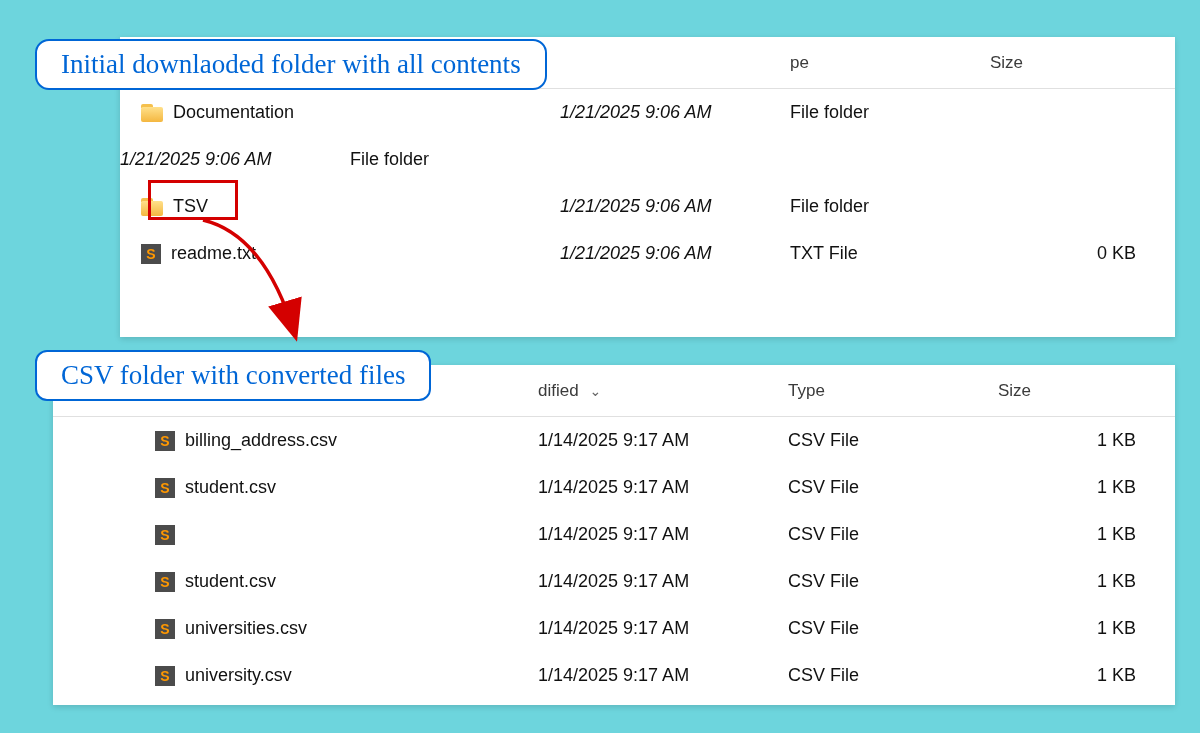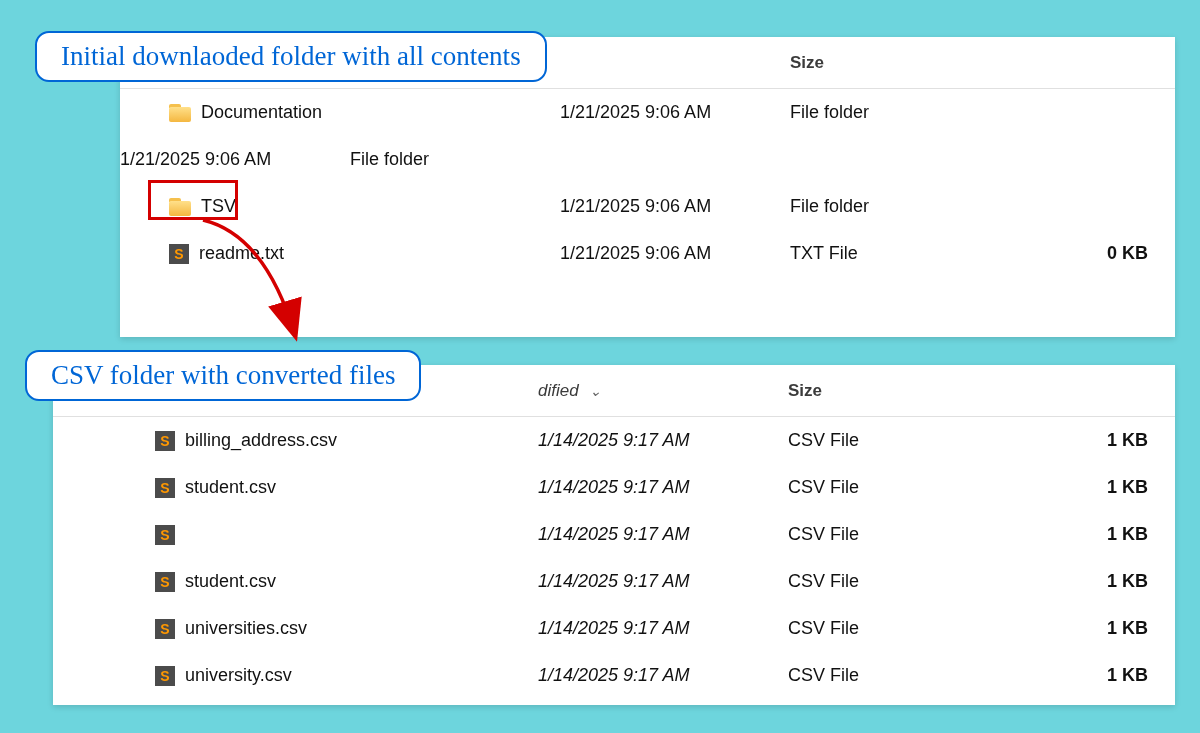"Initial downlaoded folder with all" .callout-top { top: 6px -> 14px }
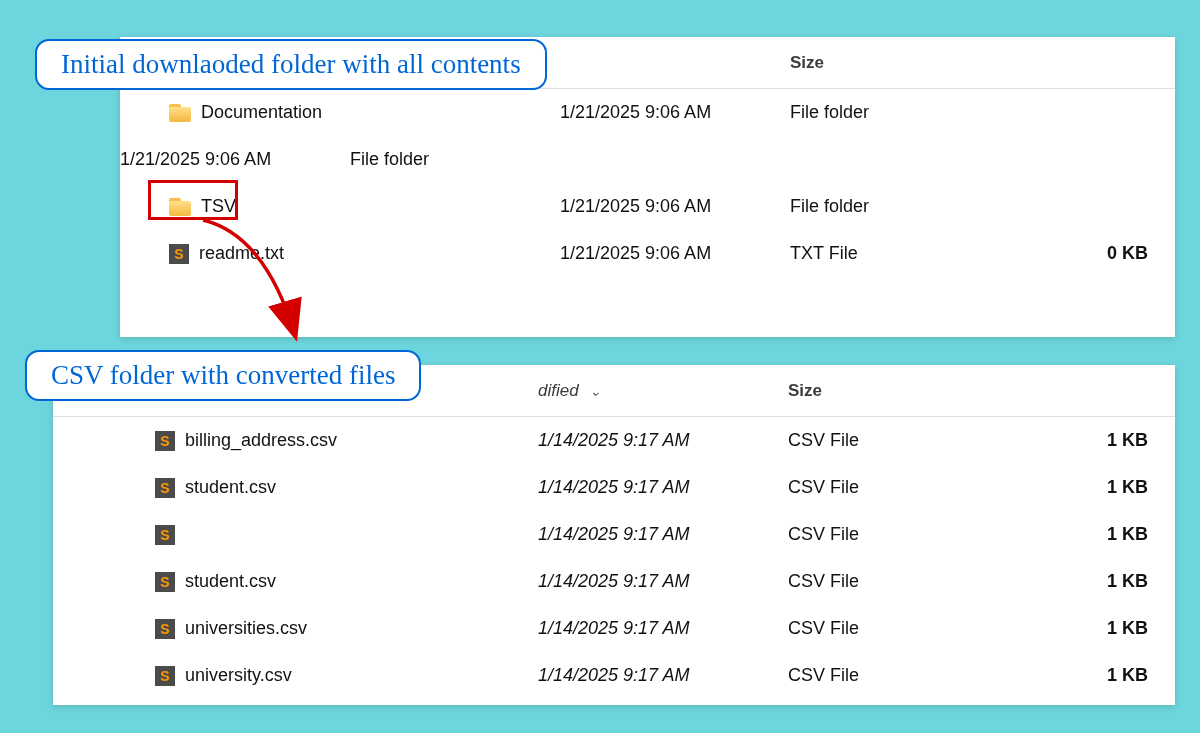"pe" div.col-type { html: none -> <div><span>pe</span></div> }
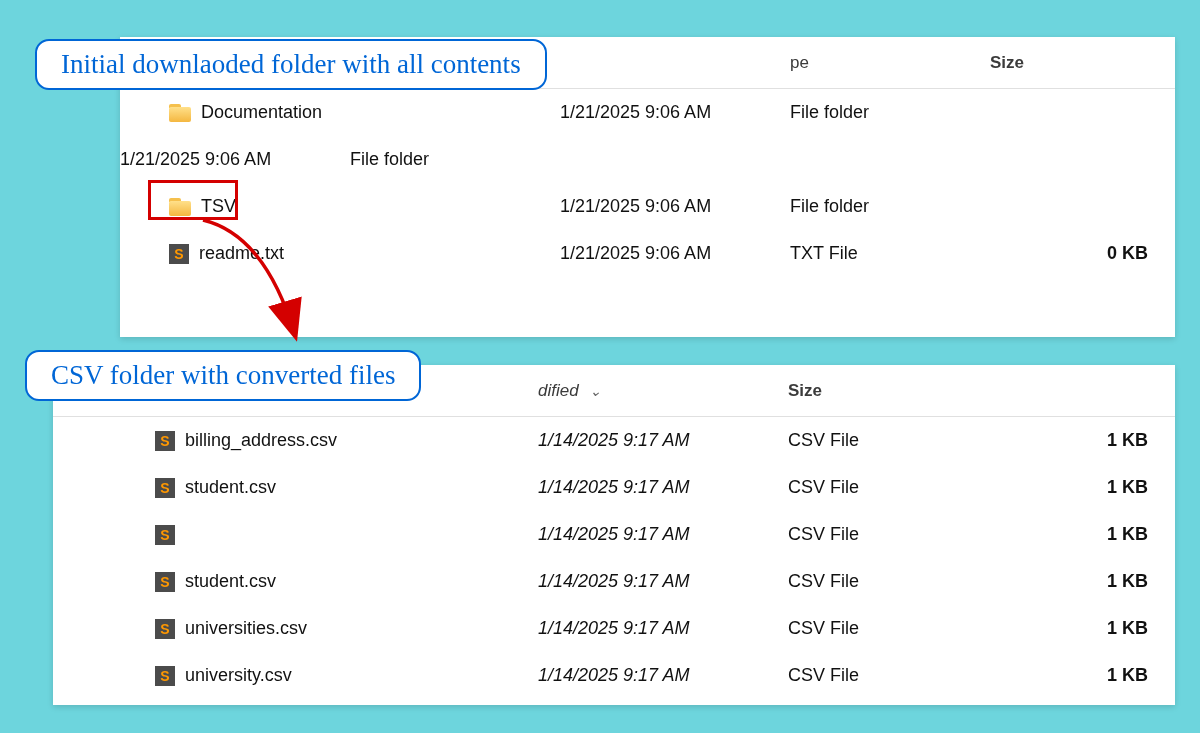"Size" .col-size { font-weight: bold -> none }
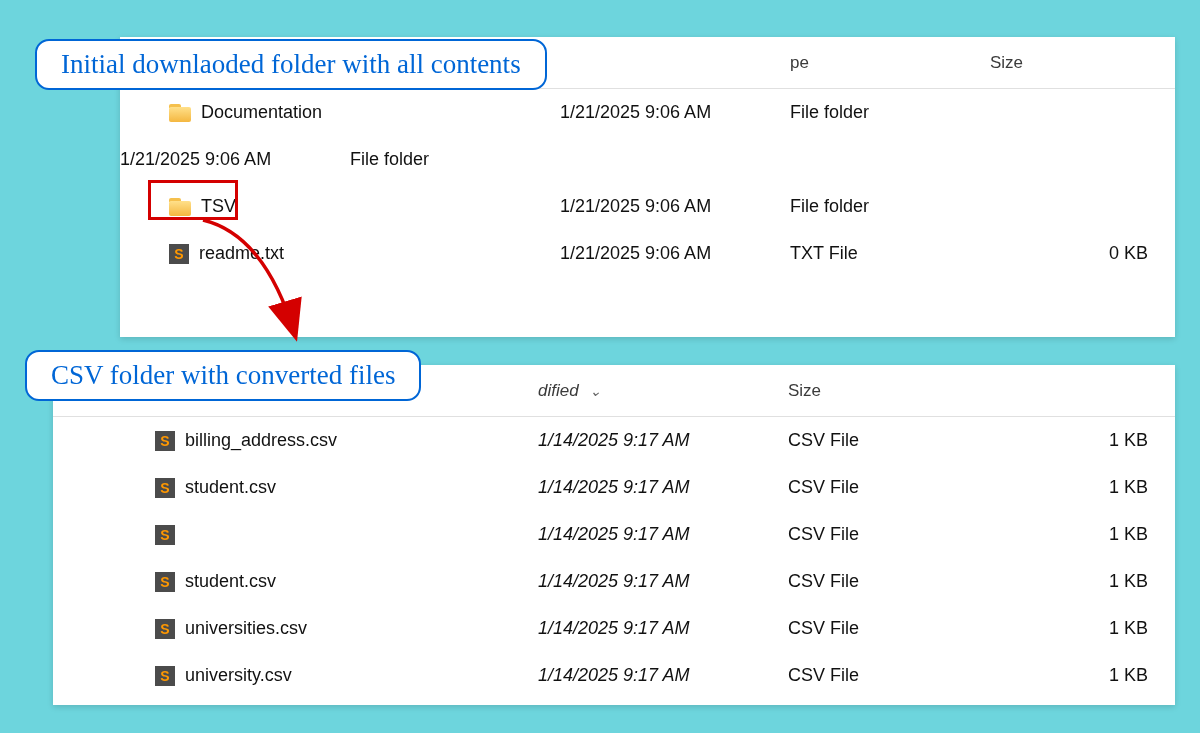"Documentation" .panel-top .file-row .col-name { padding-left: 49px -> 21px }
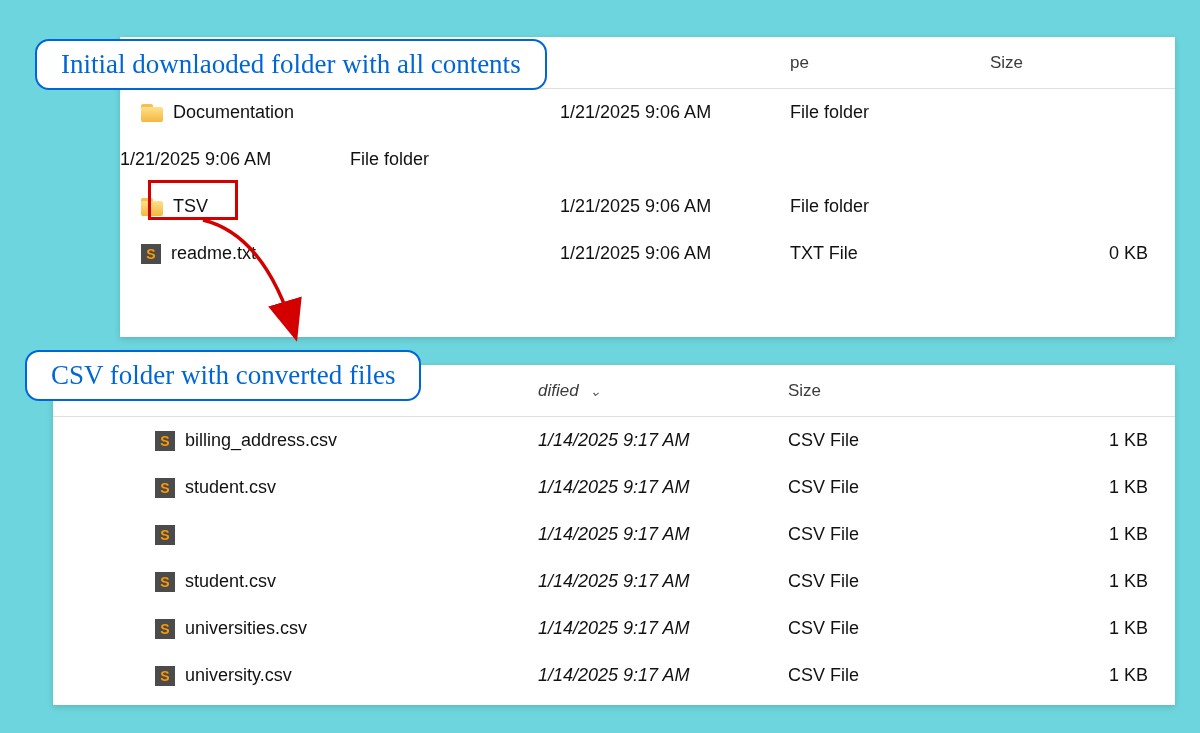"1/21/2025 9:06 AM" .panel-top .col-date { font-style: none -> italic }
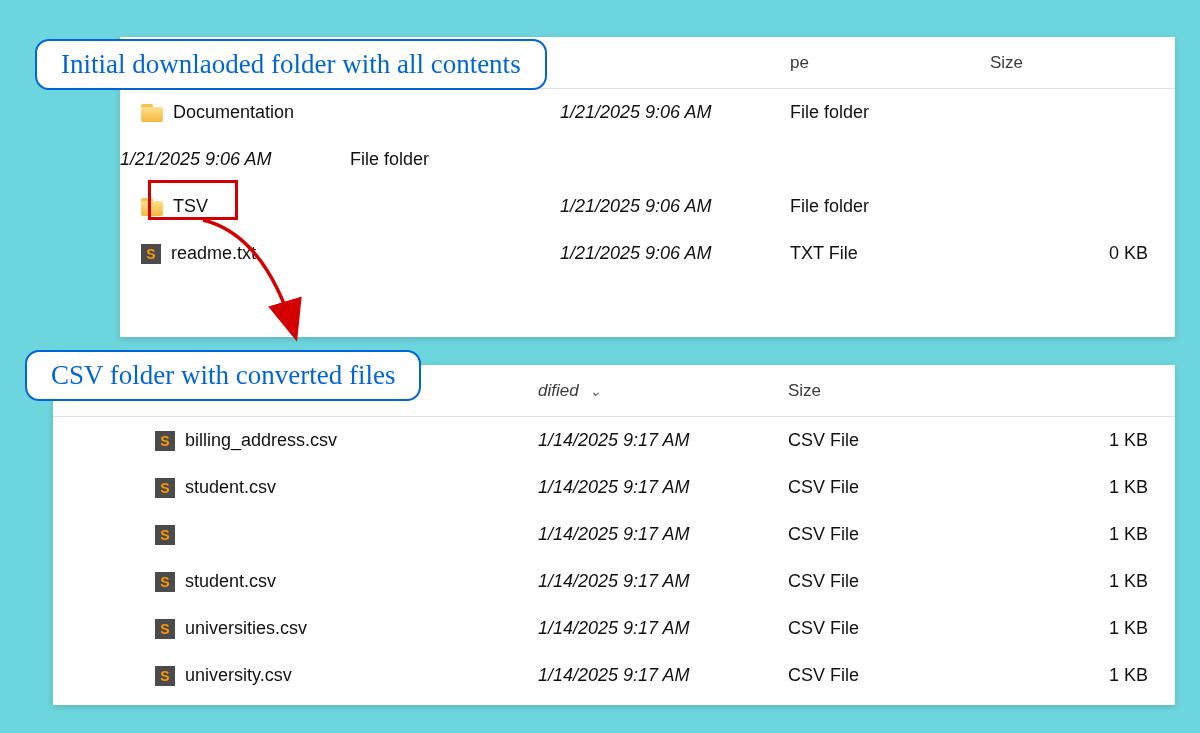"0 KB" .file-row .col-size { padding-right: 27px -> 39px }
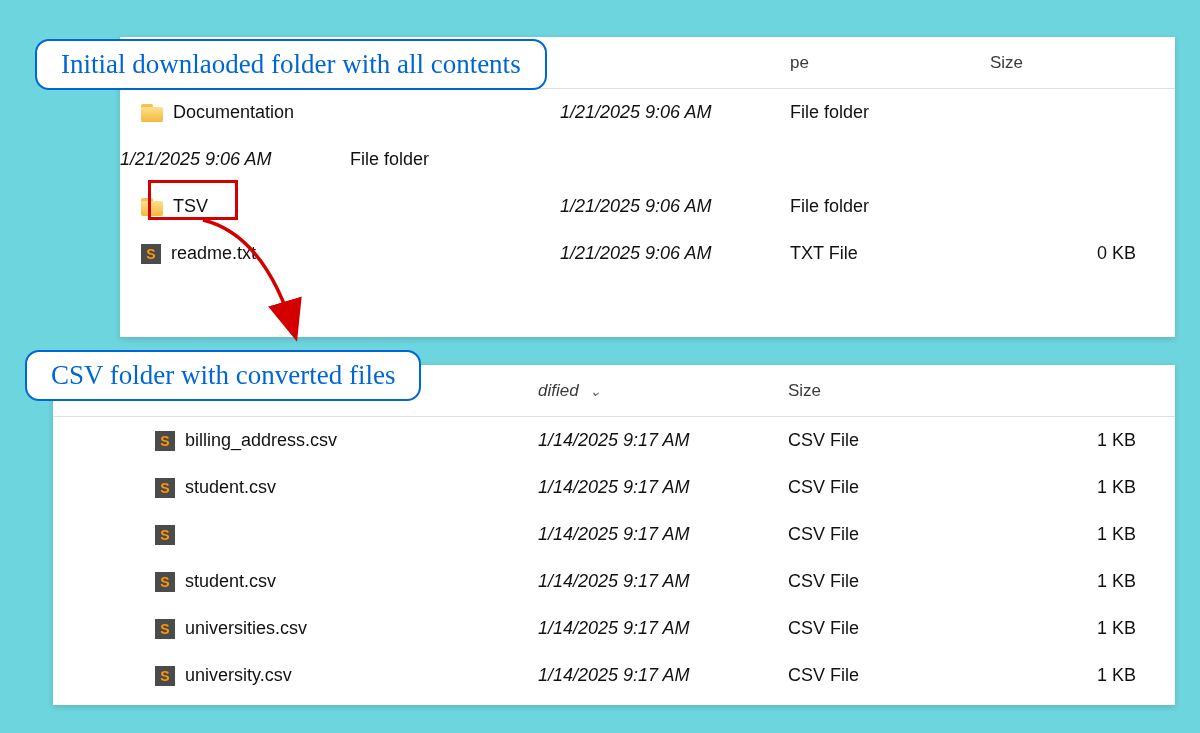"CSV folder with converted files" .callout-bottom { border-radius: none -> 12px; left: 0px -> 10px }
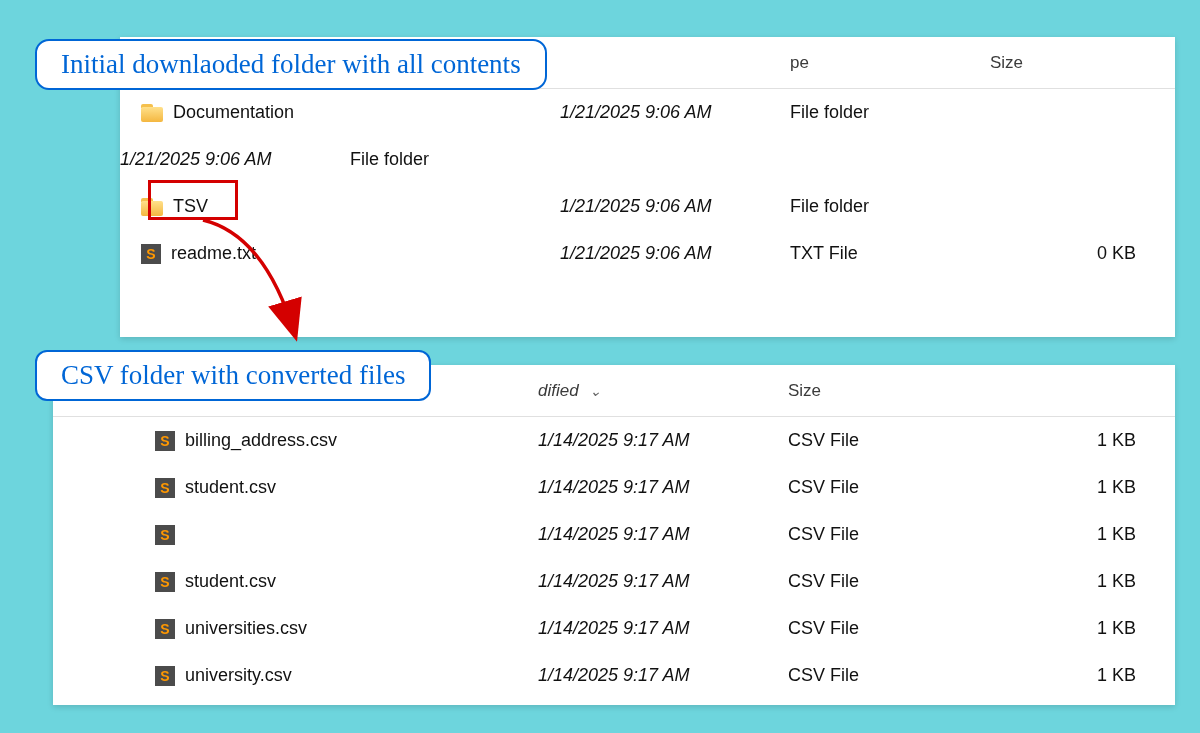"dified ⌄" .panel-bottom .col-date { font-style: italic -> none }
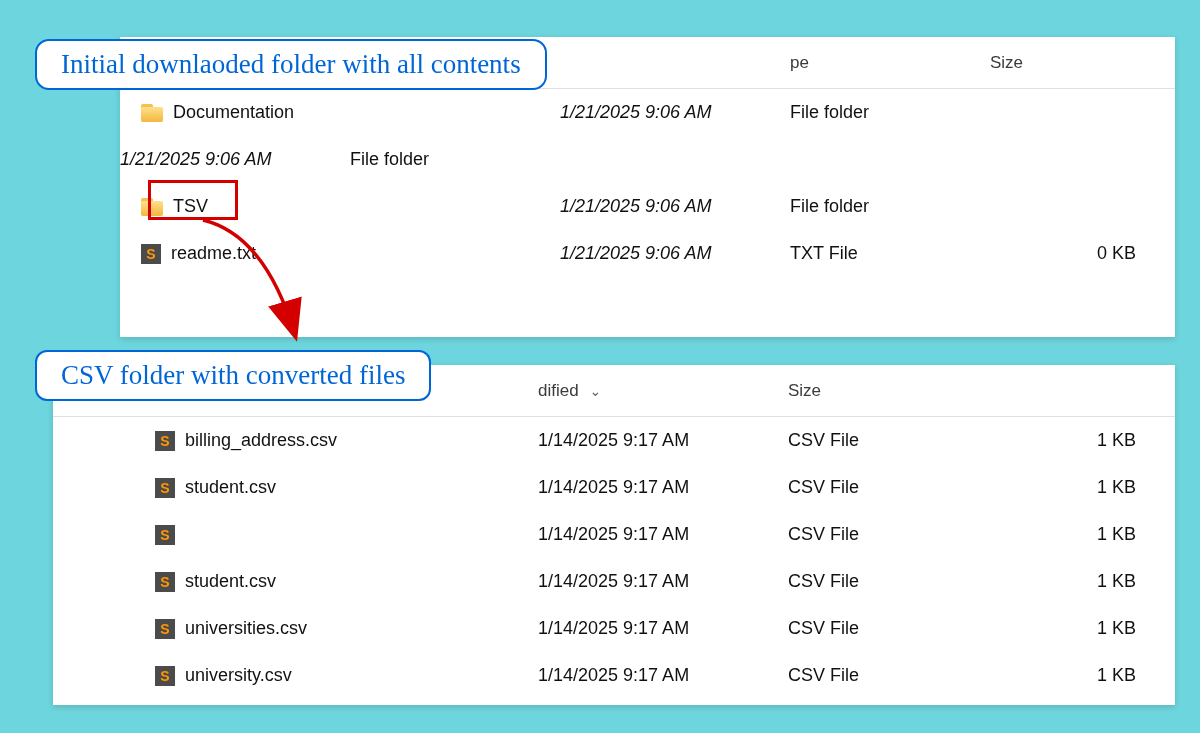"Type" div.col-type { html: none -> <div><span>Type</span></div> }
